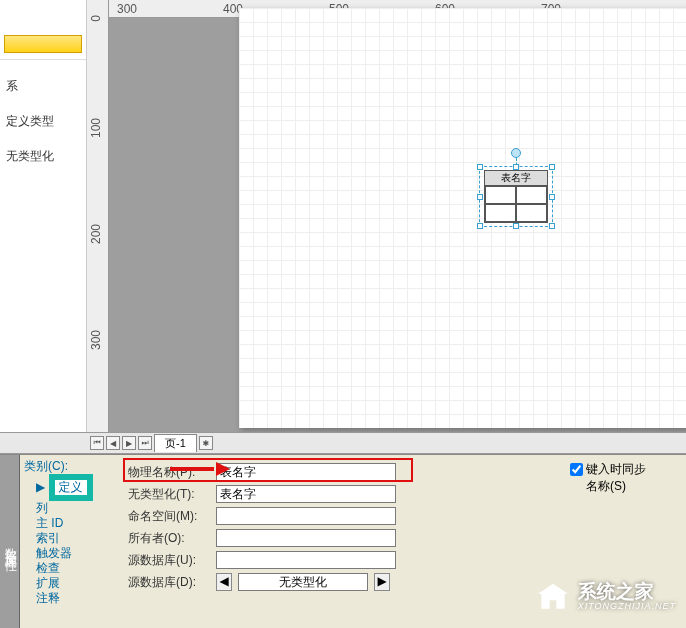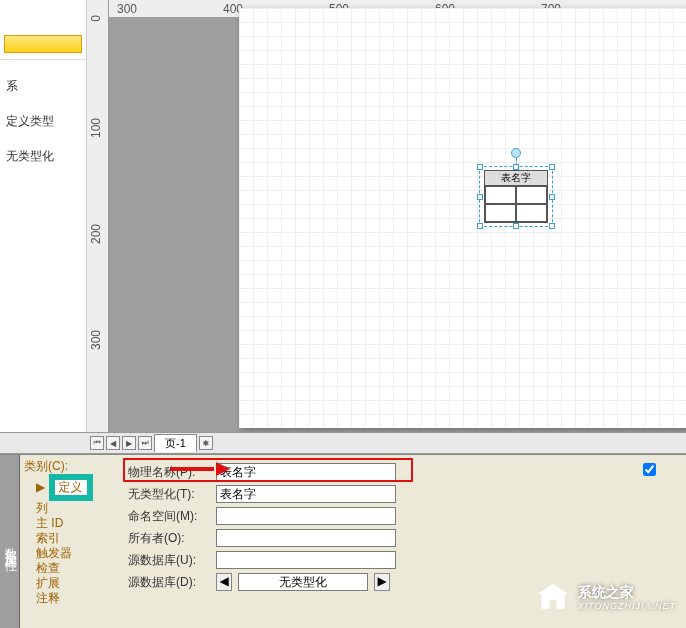"类别(C):" .tree div { color: #a16207 -> #0369a1 }
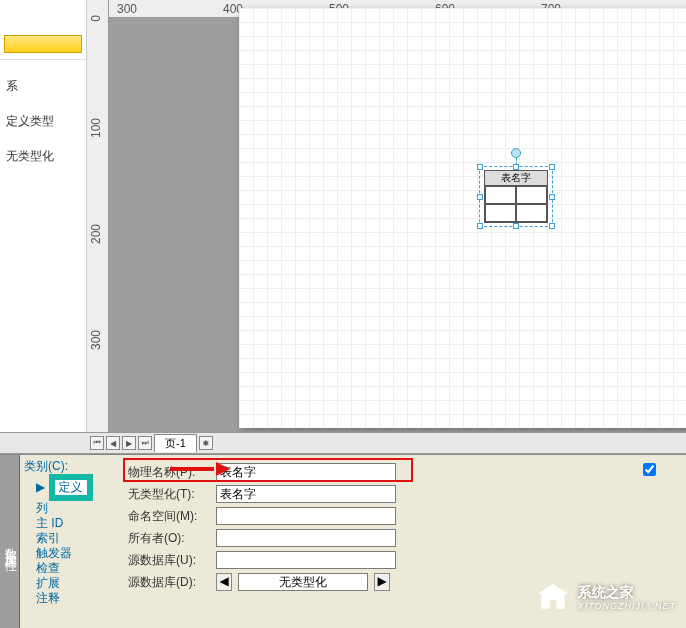"键入时同步名称(S)" span { html: none -> <span>键入时同步名称(S)</span> }
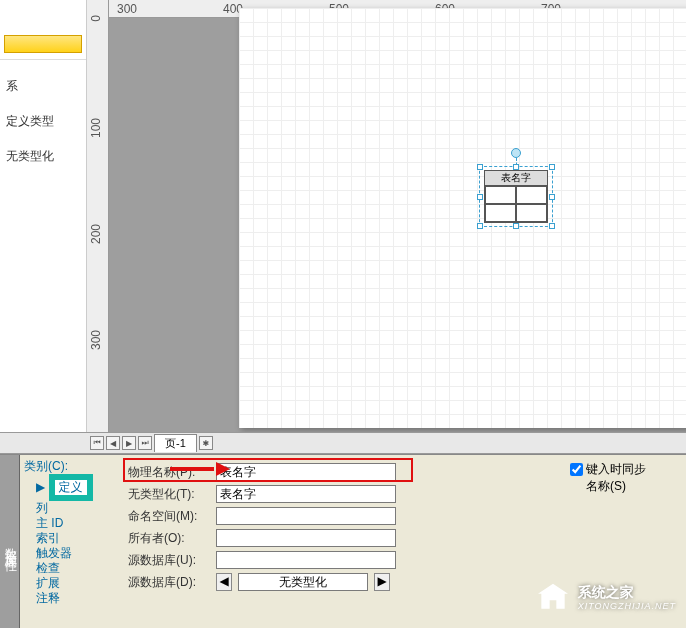"系统之家" .wm .t1 { font-size: 14px -> 19px }
